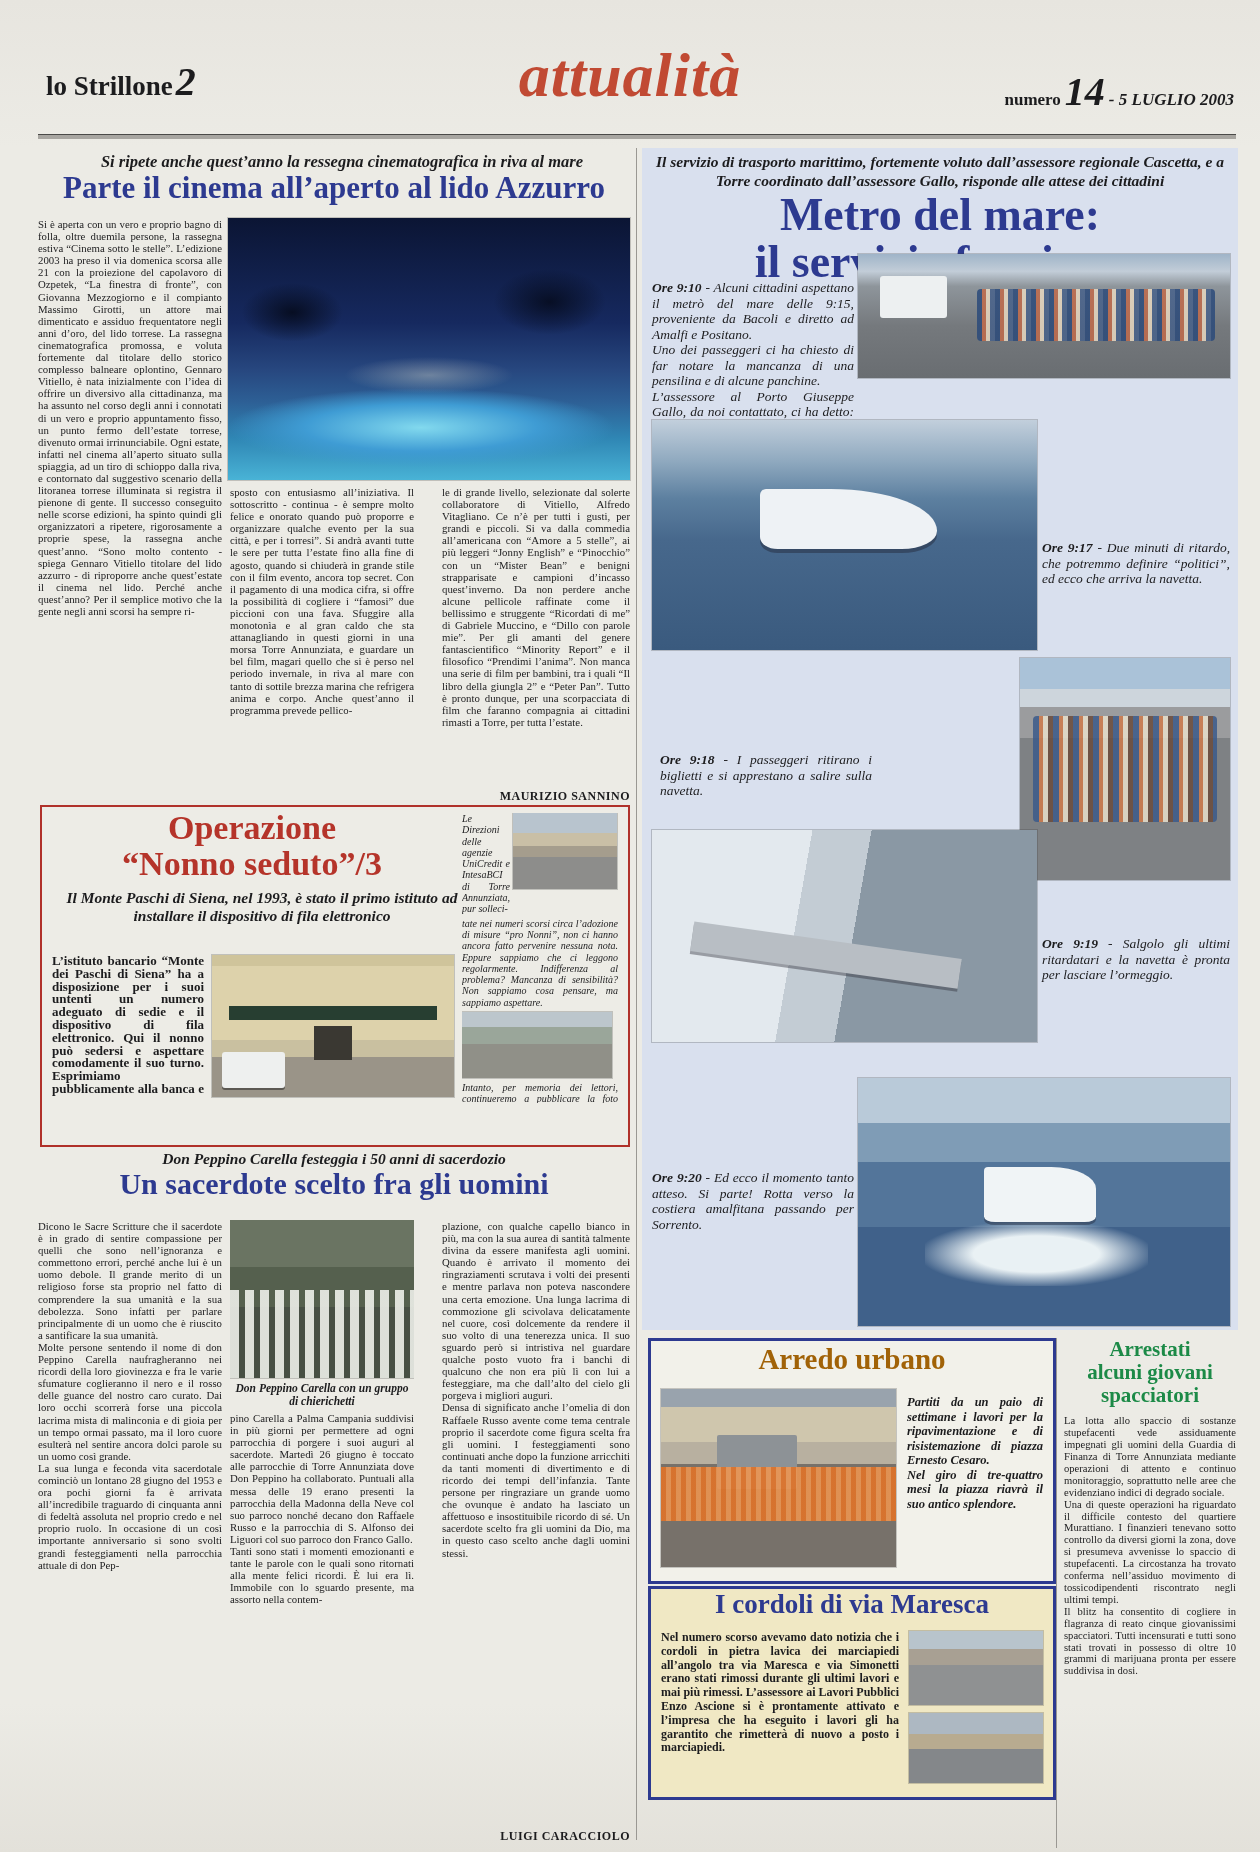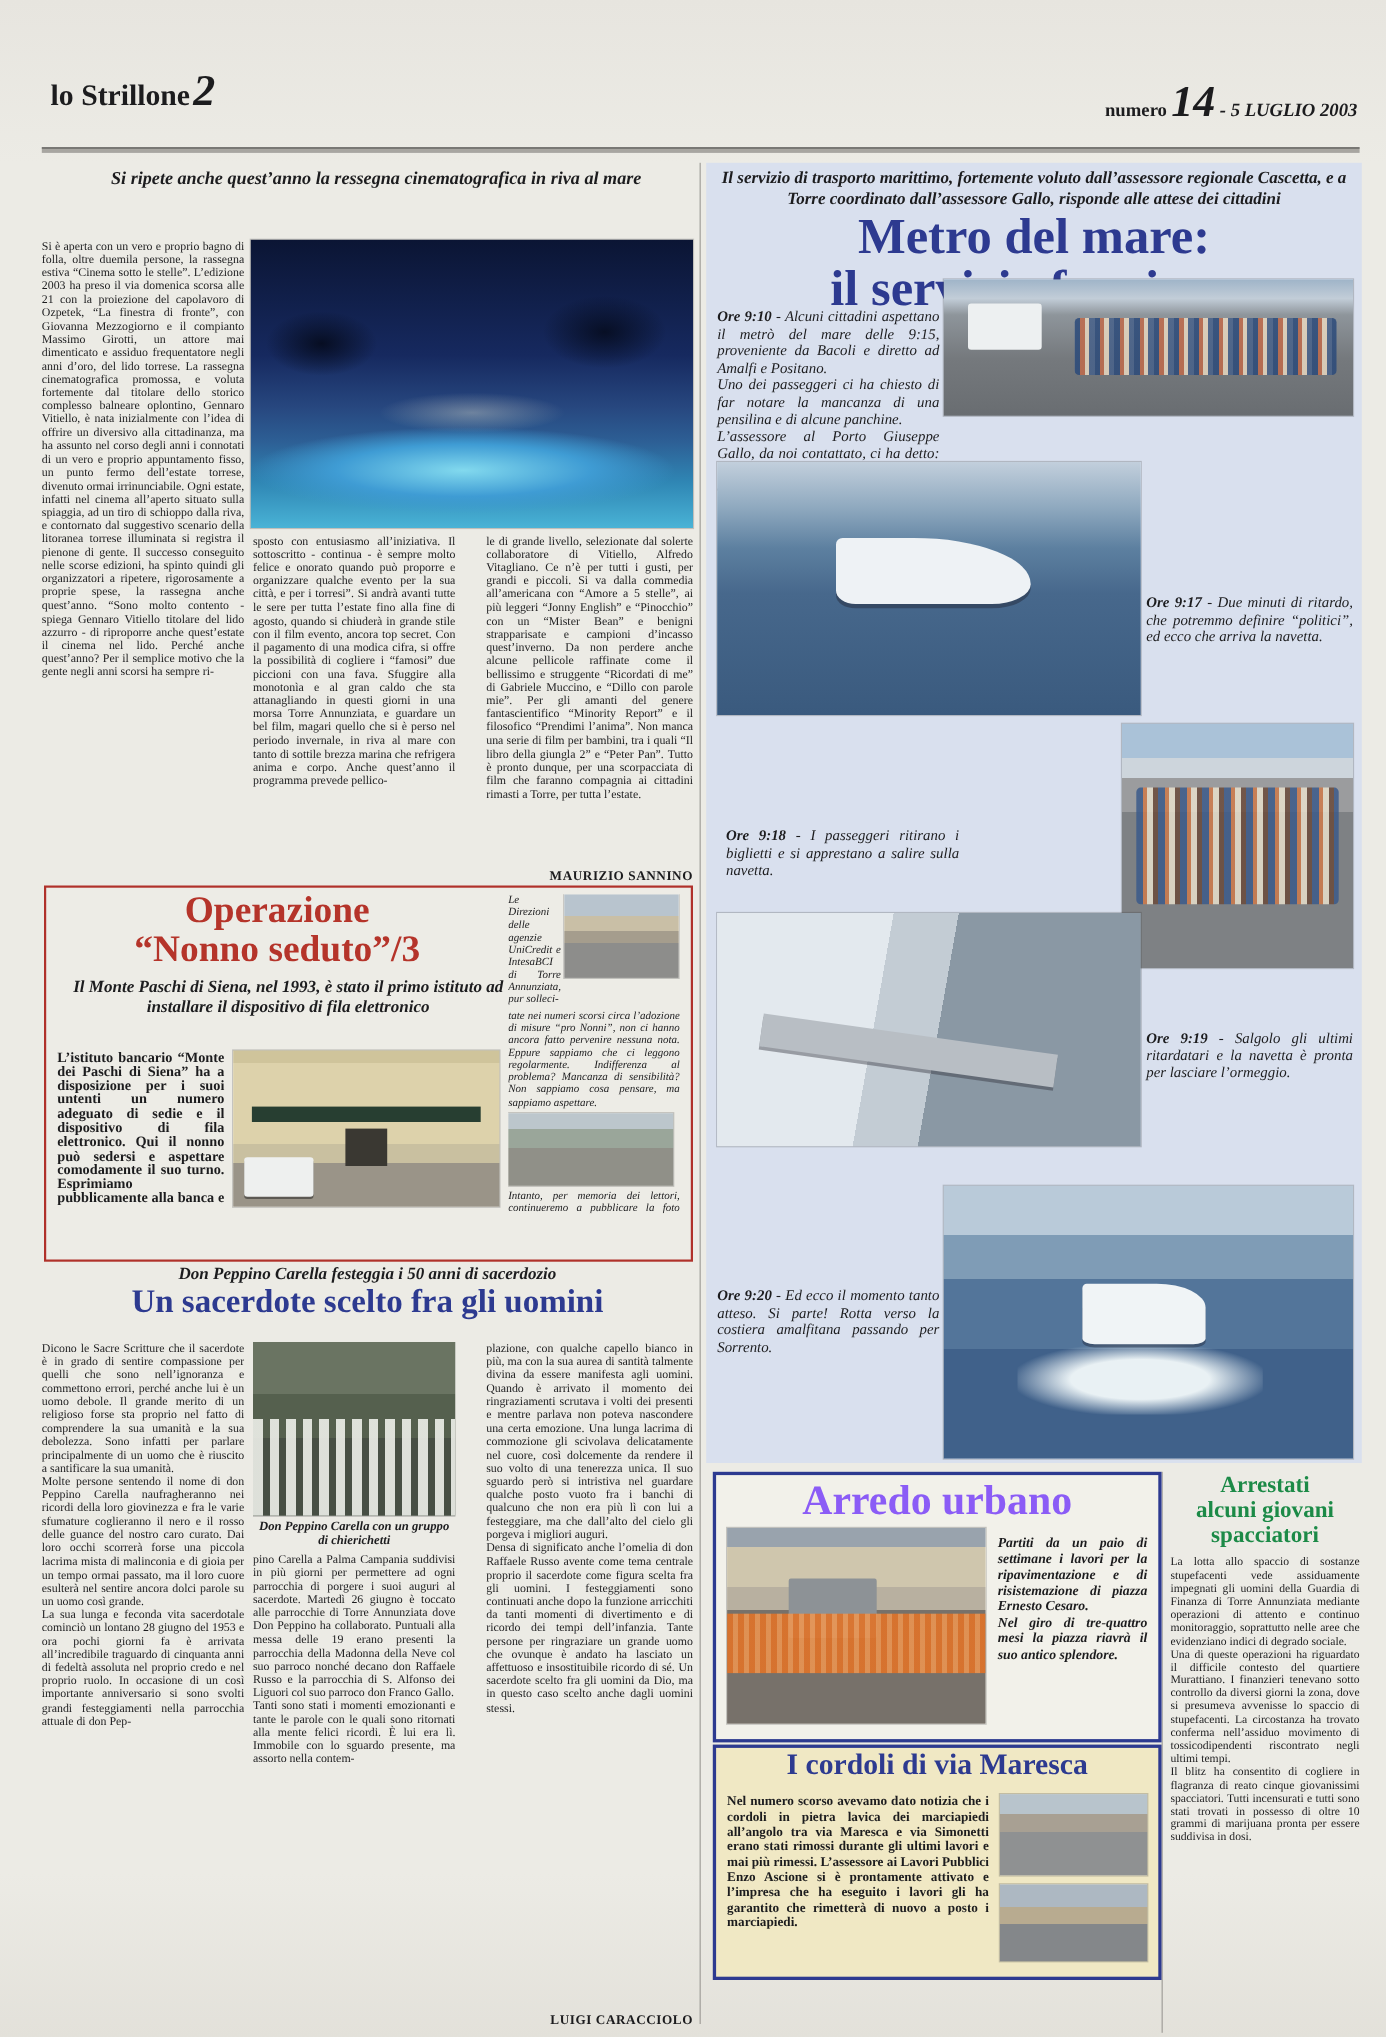"attualità" div.mh-center { html: none -> <div>attualità</div> }
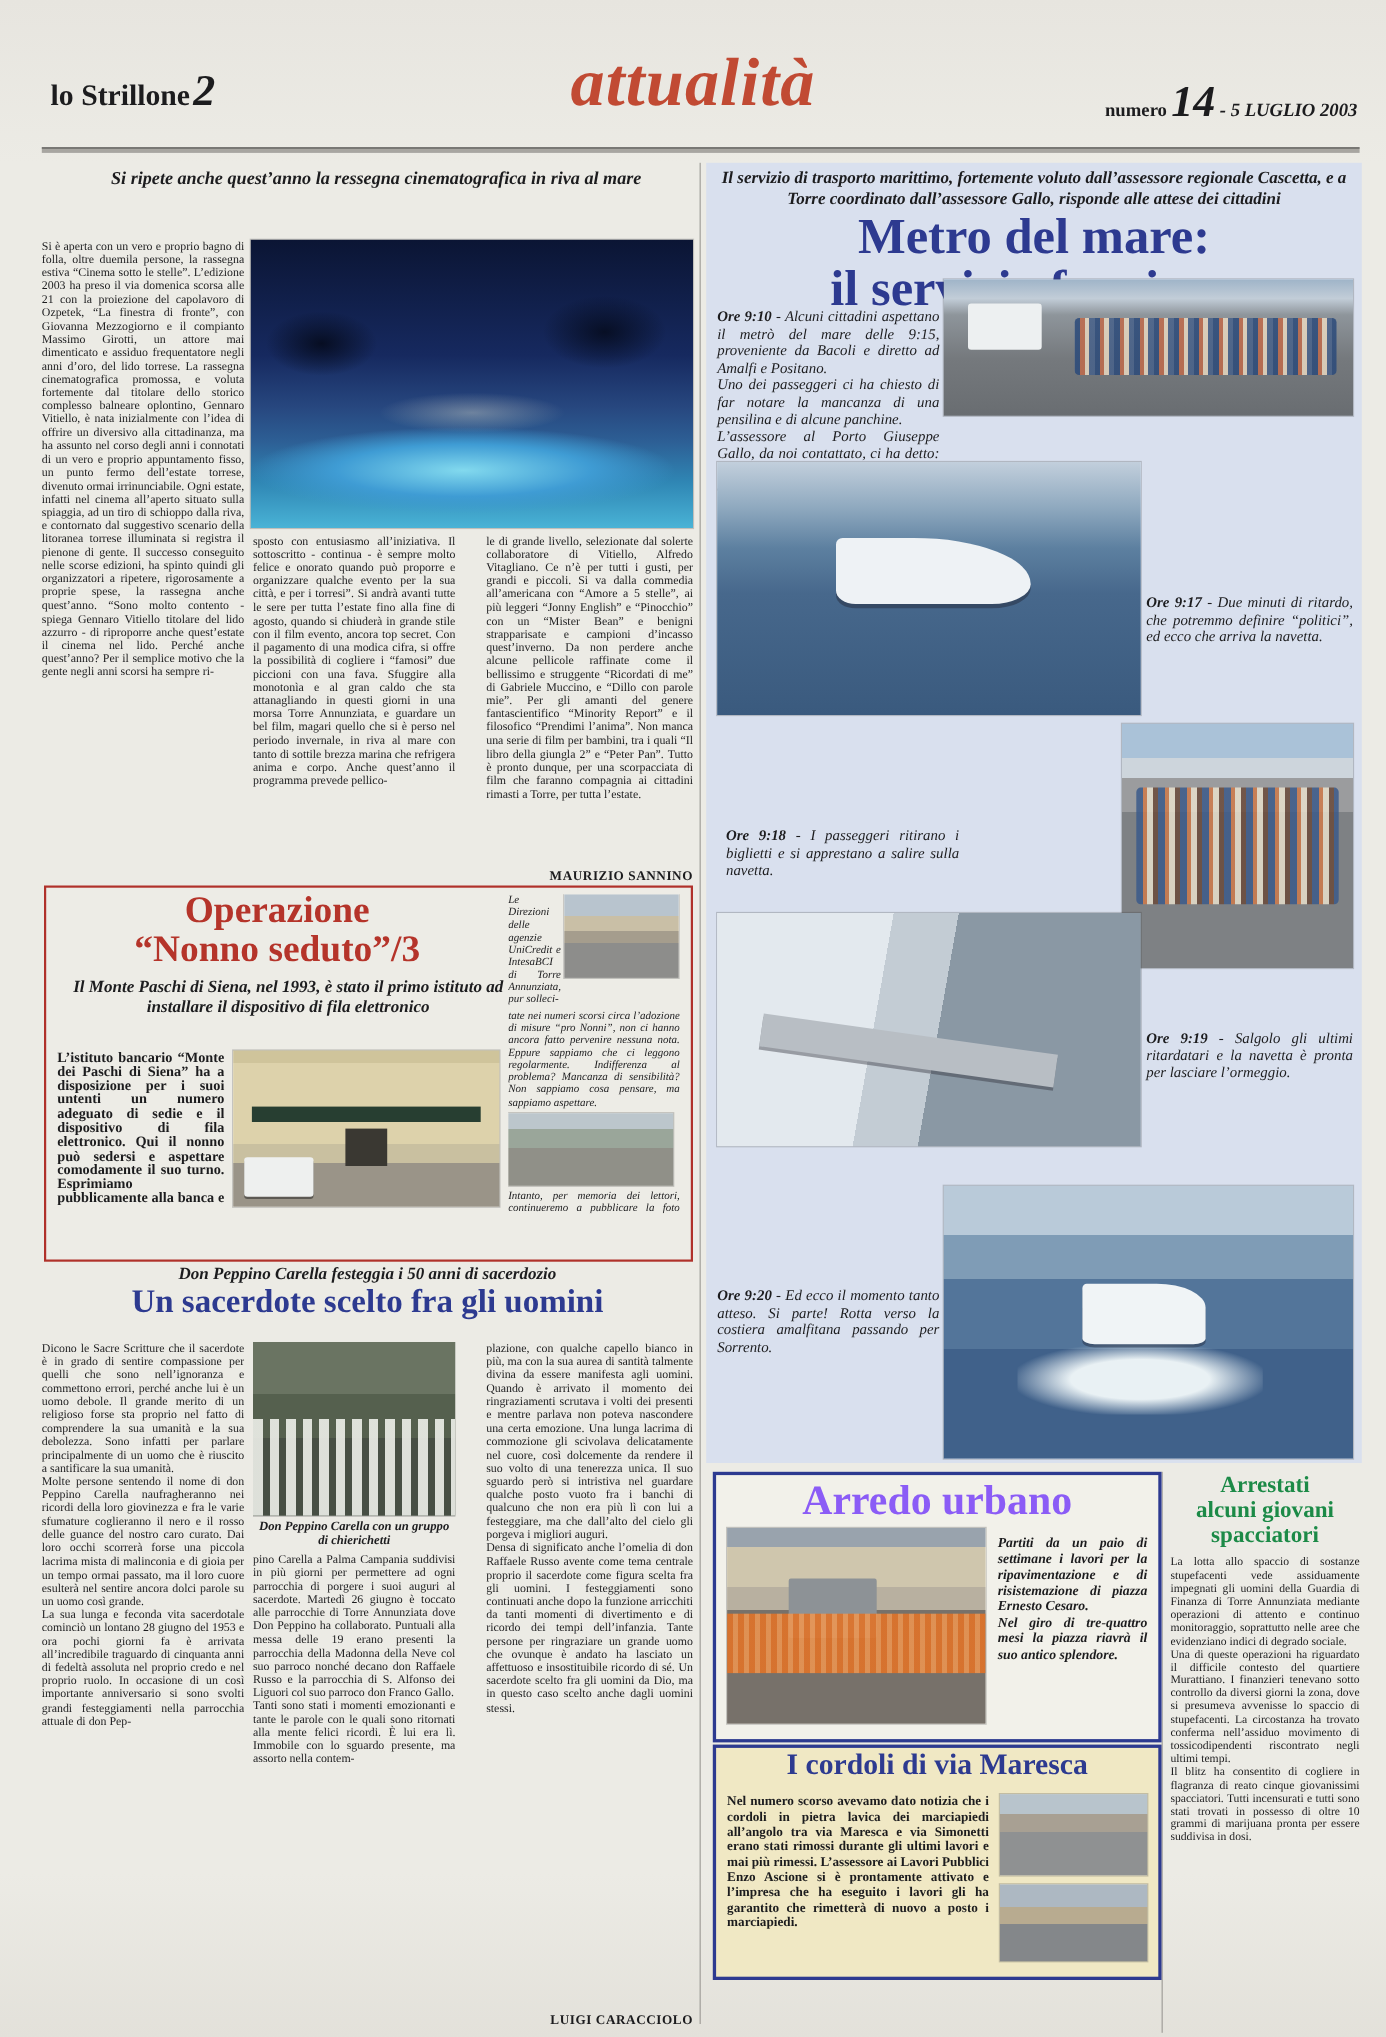"Parte il cinema all’aperto al" div.headline { html: none -> <div>Parte il cinema all’aperto al lido Azzurro</div> }
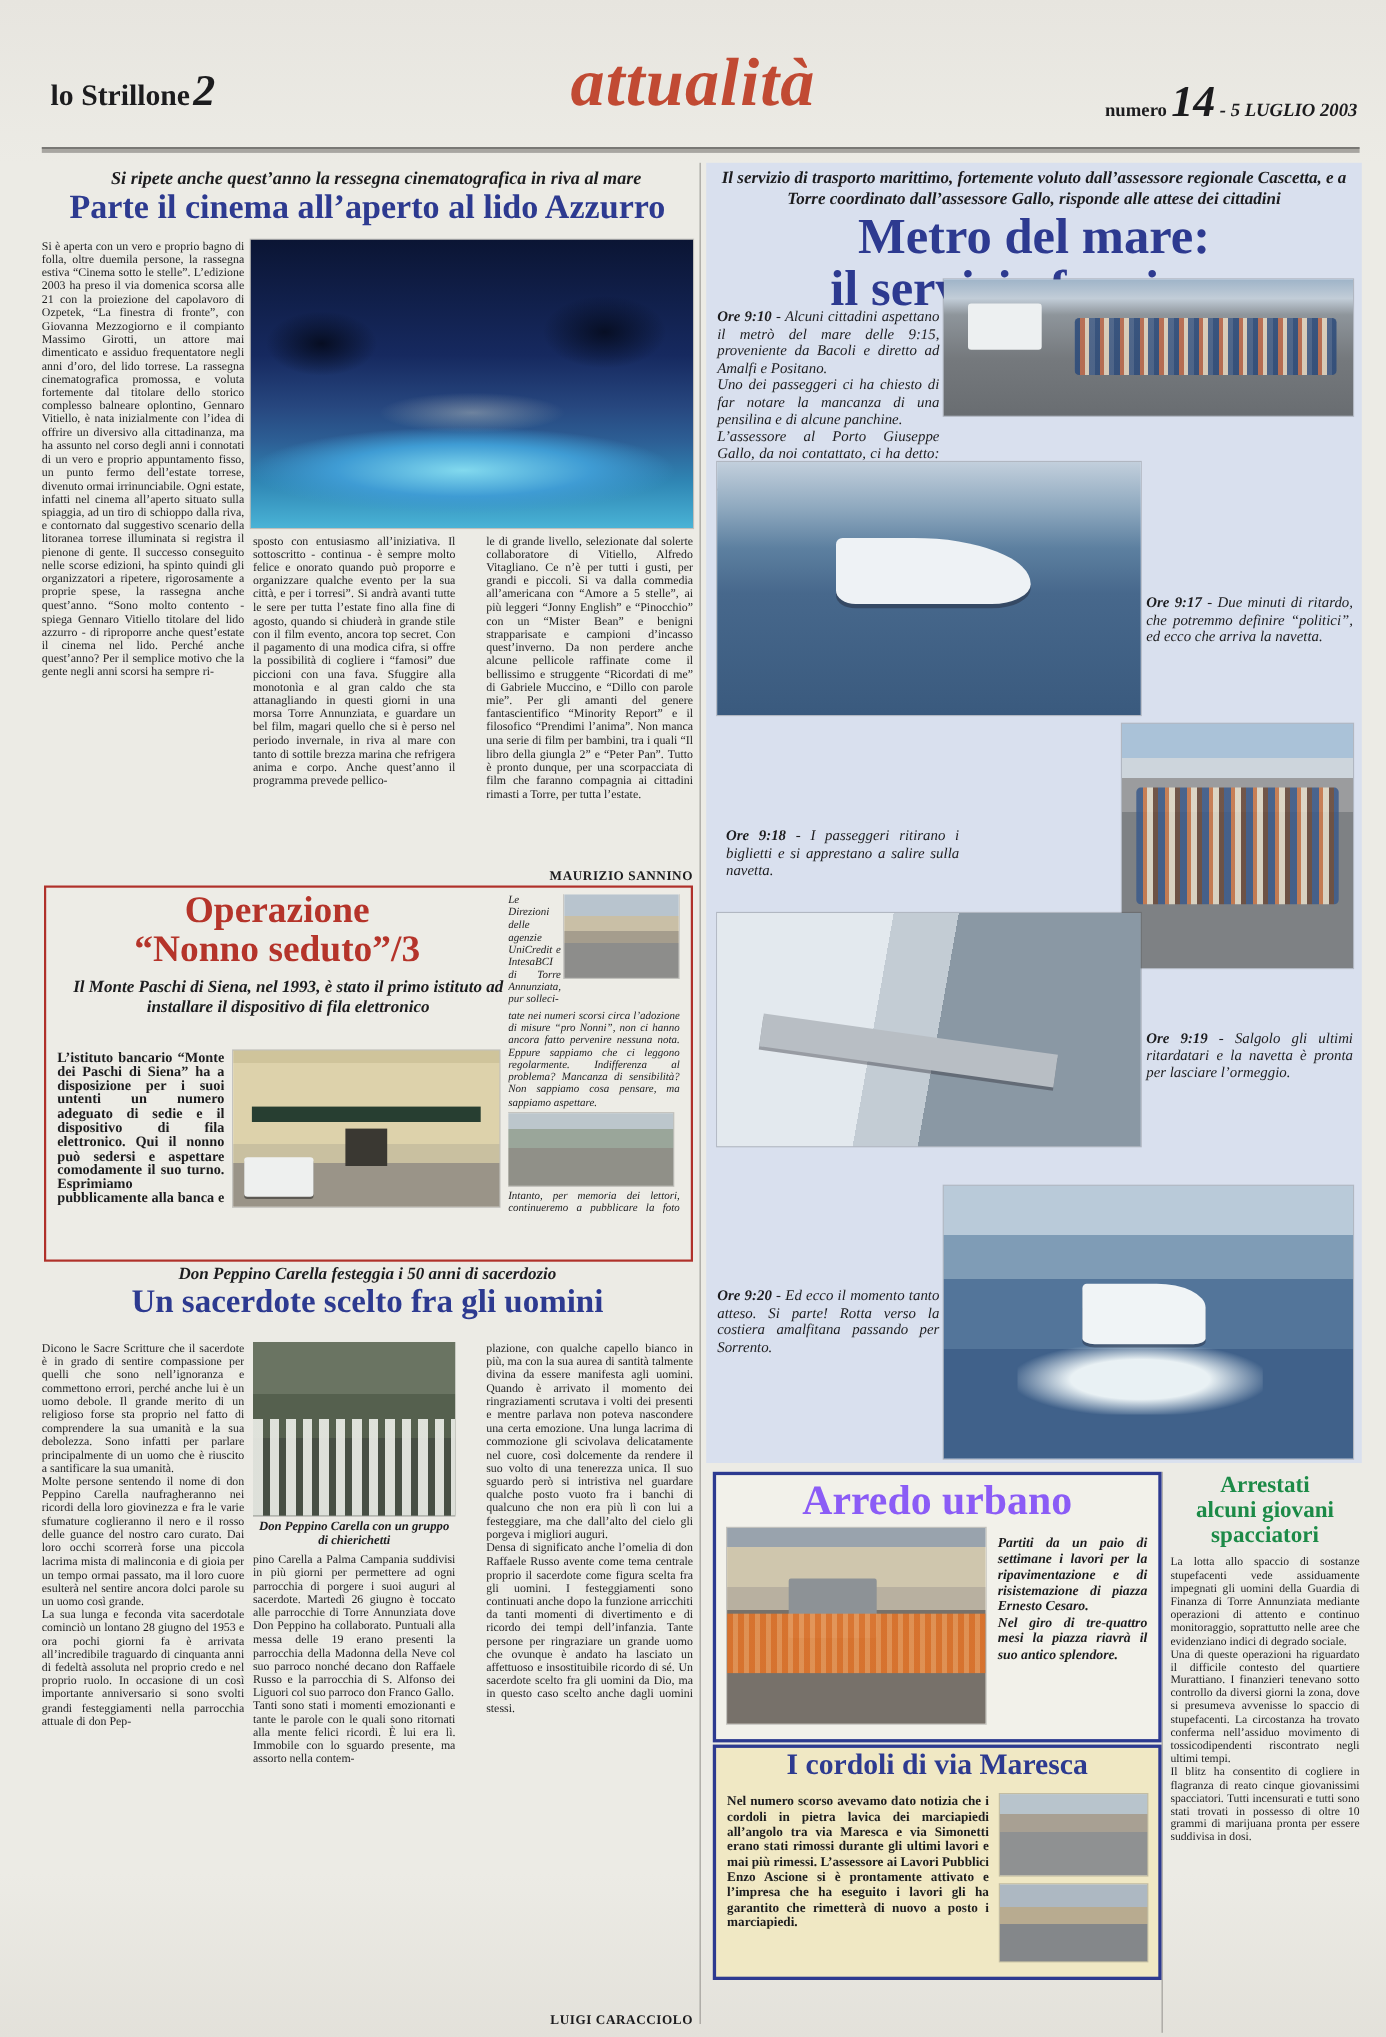"Arredo urbano" .arredo .headline { color: #8b5cf6 -> #a16207; font-size: 38px -> 29px }
